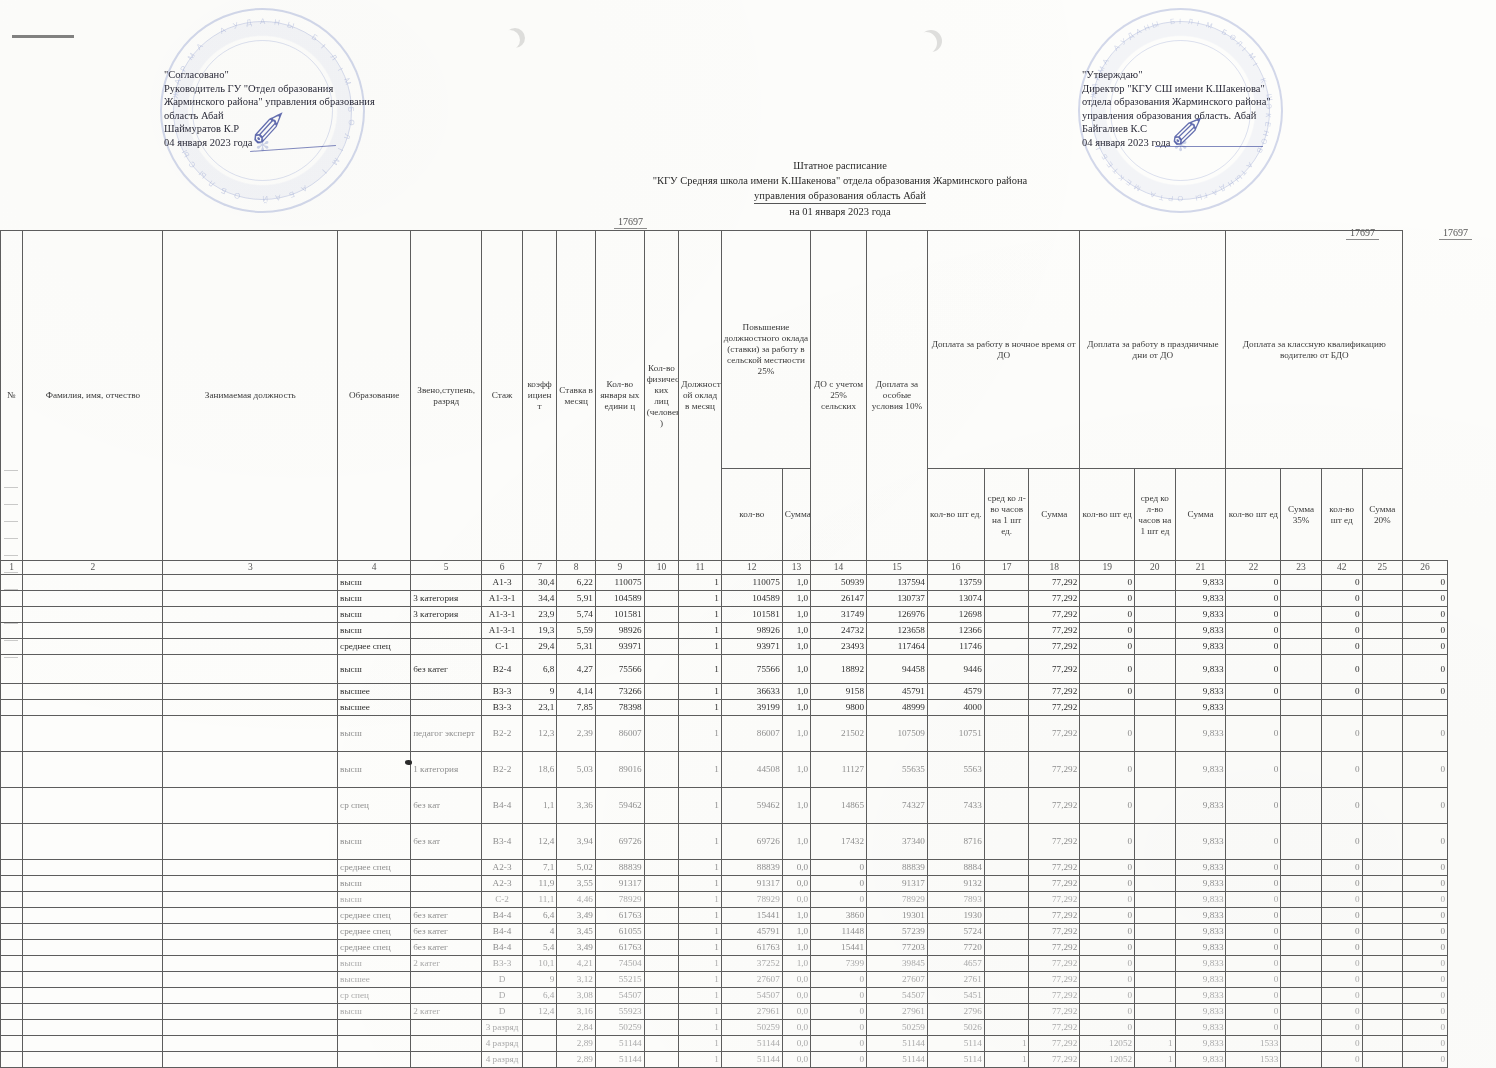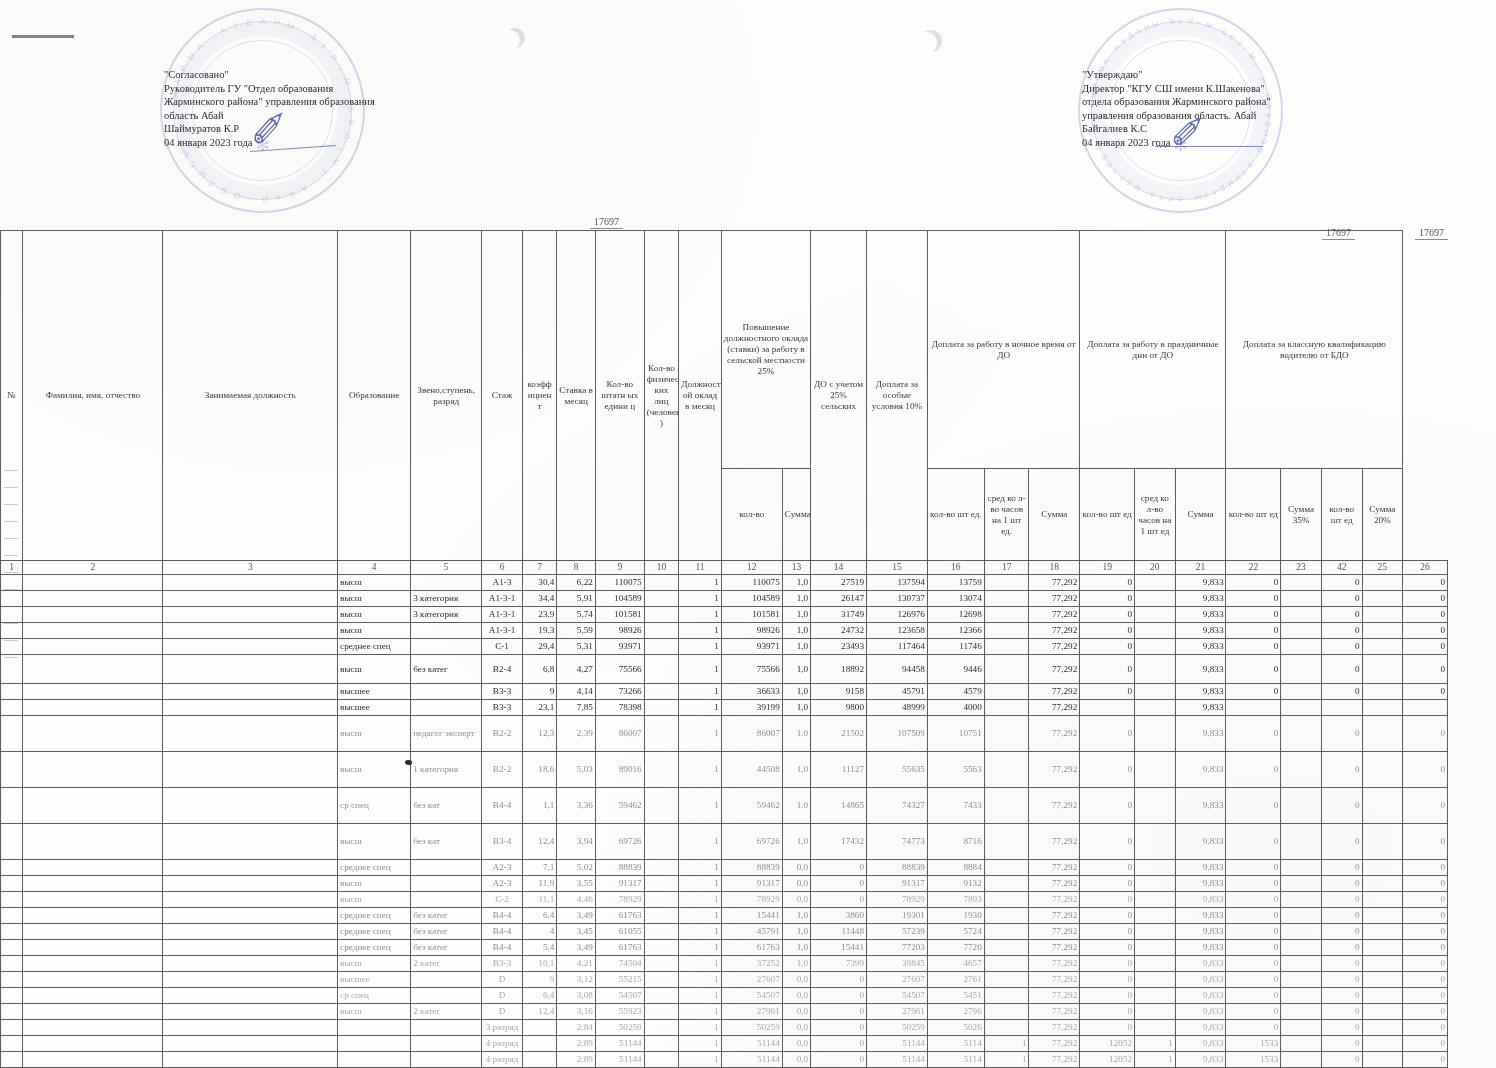"Штатное расписание" div { html: none -> <div> <span>Штатное расписание</span> <span>"КГУ Средняя школа имени К.Шакенова" отдела образования Жарминского района</span> <span>управления образования область Абай</span> <span>на 01 января 2023 года</span> </div> }
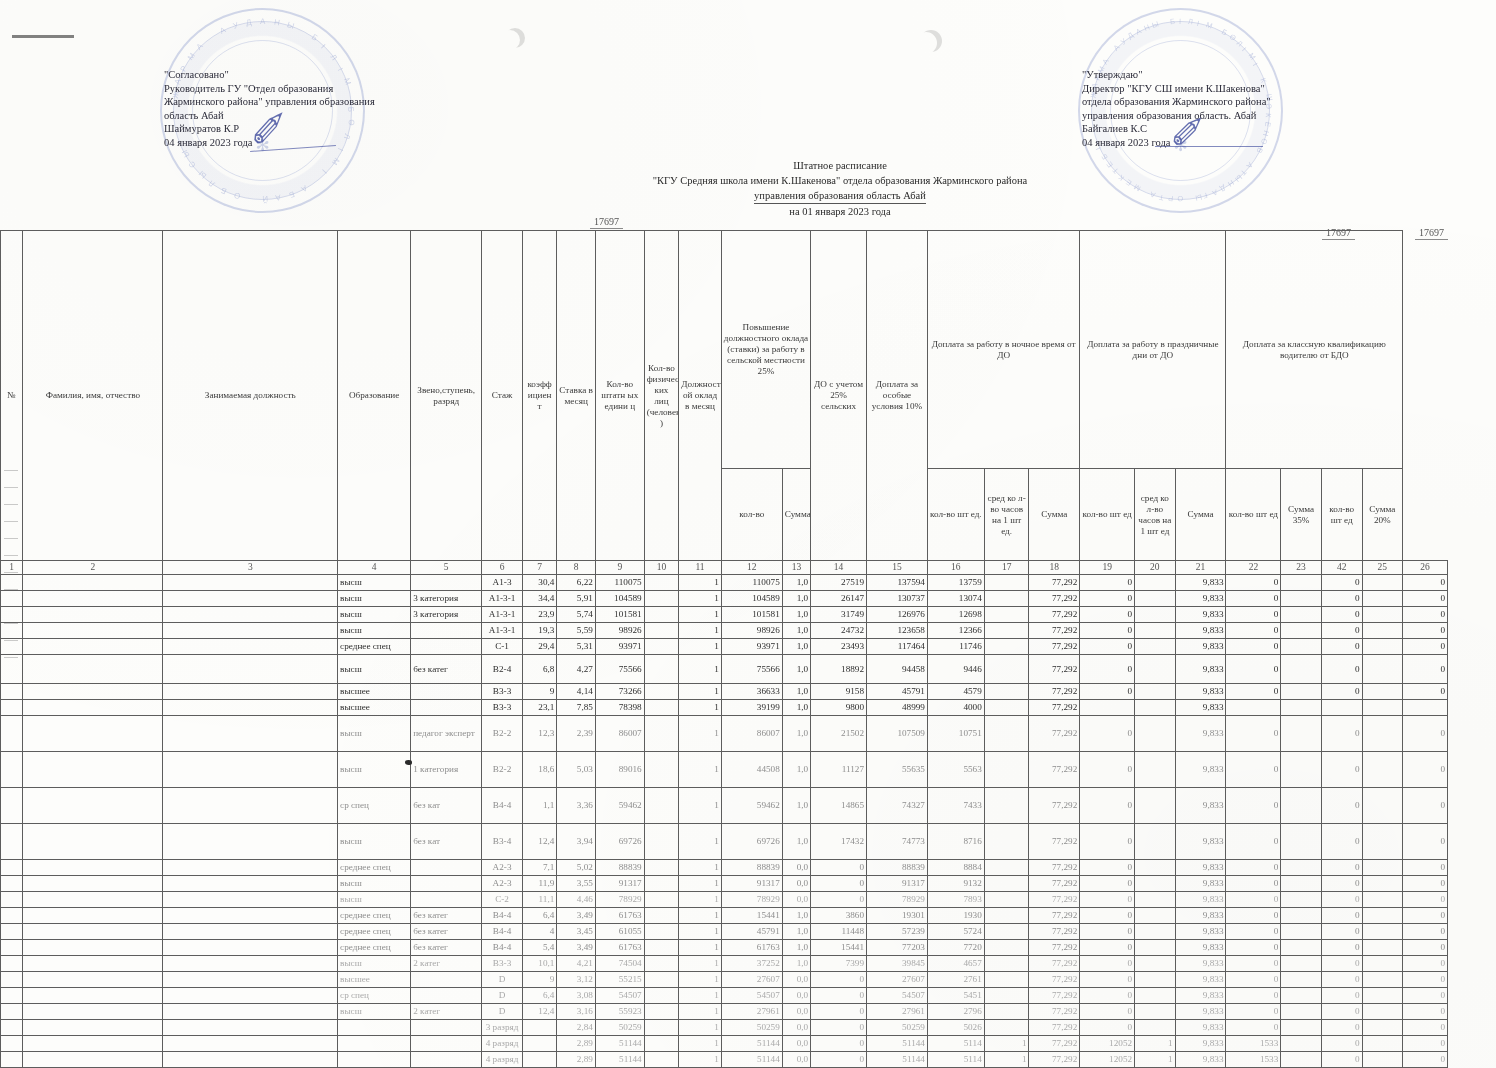"17697" .top-total { margin-left: none -> 24px }
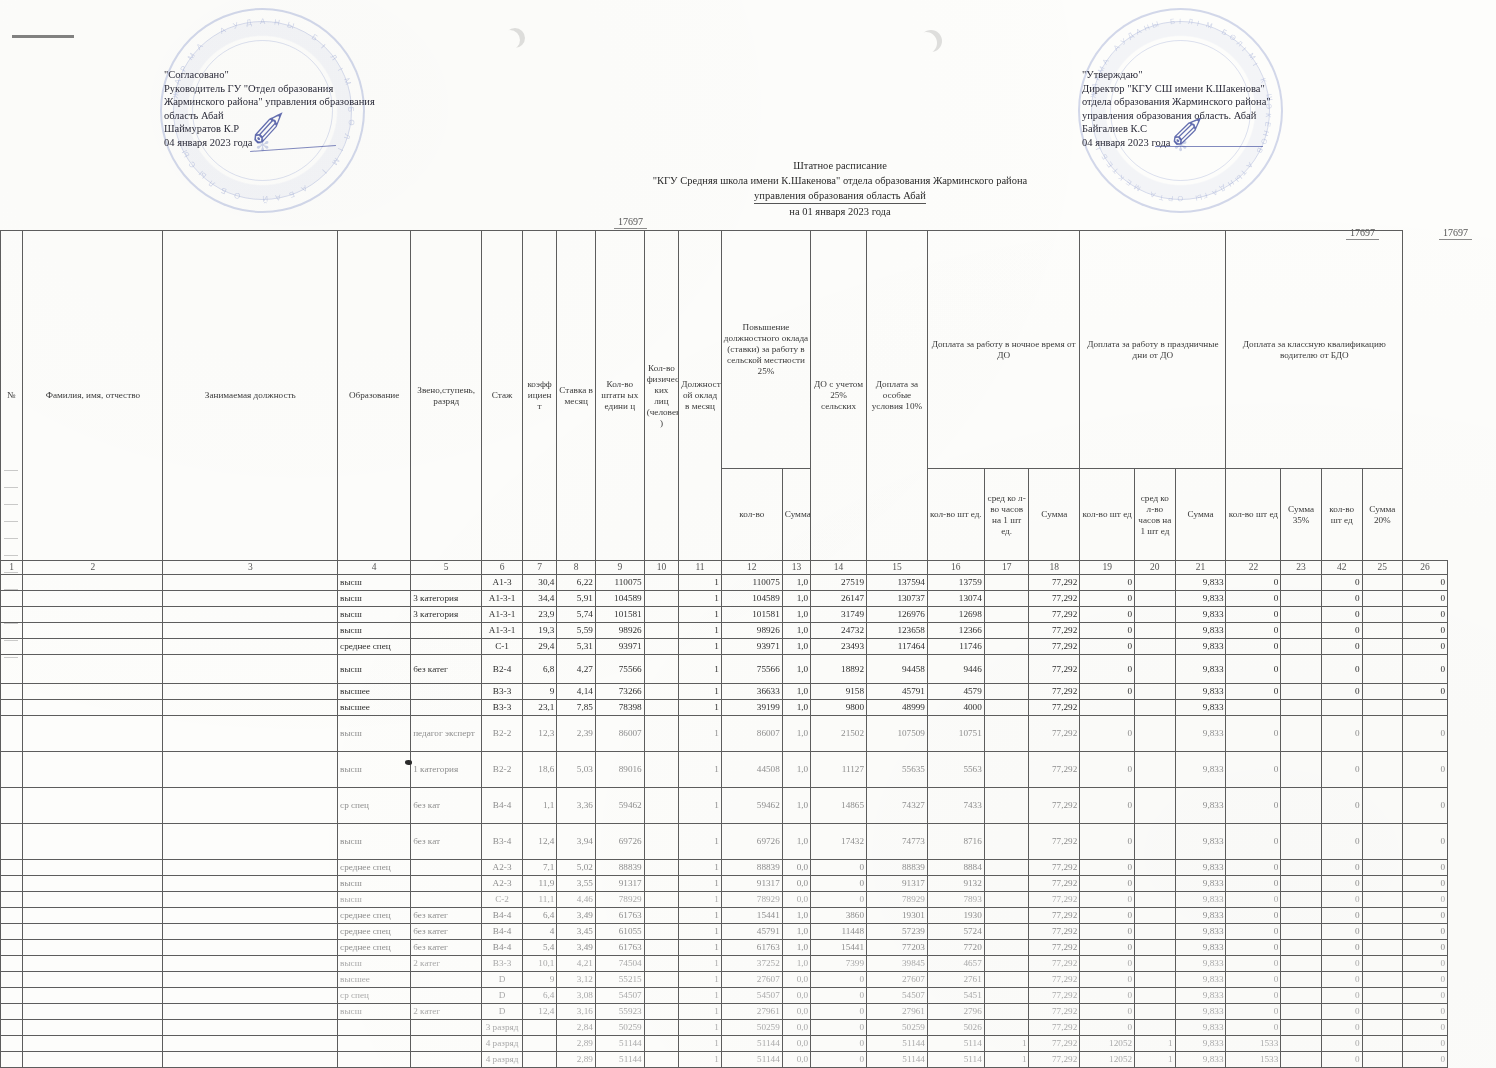"Кол-во штатн ых едини ц" th { text: штатн -> января }
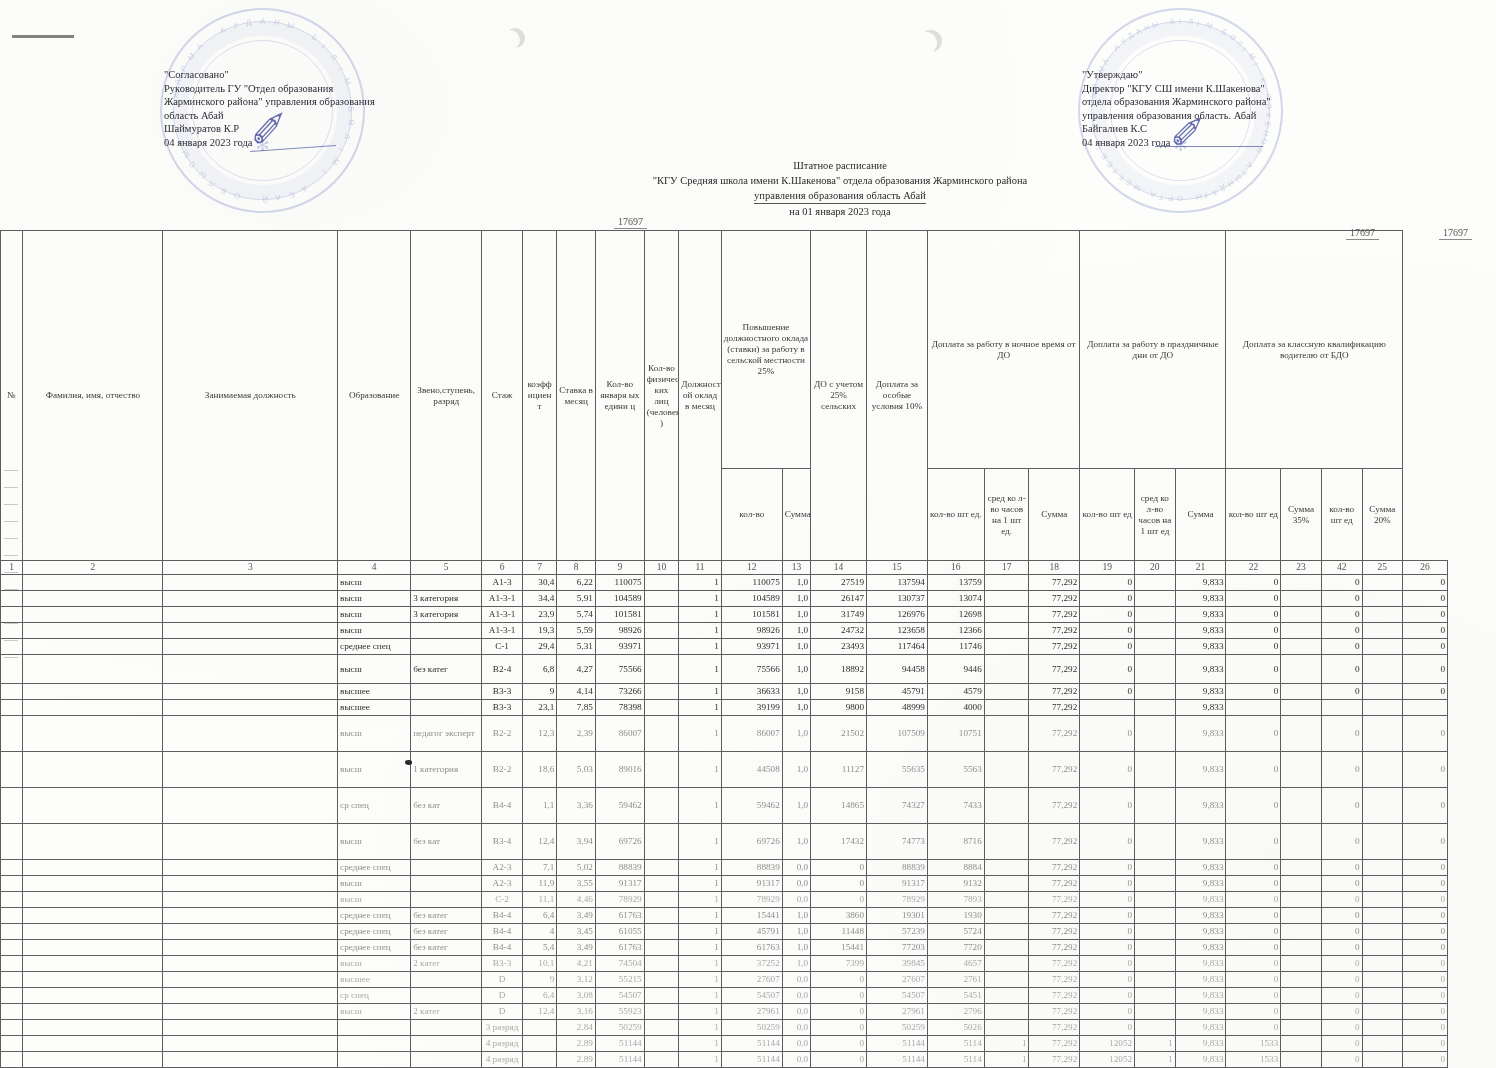"27519" td.num { text: 27519 -> 50939 }
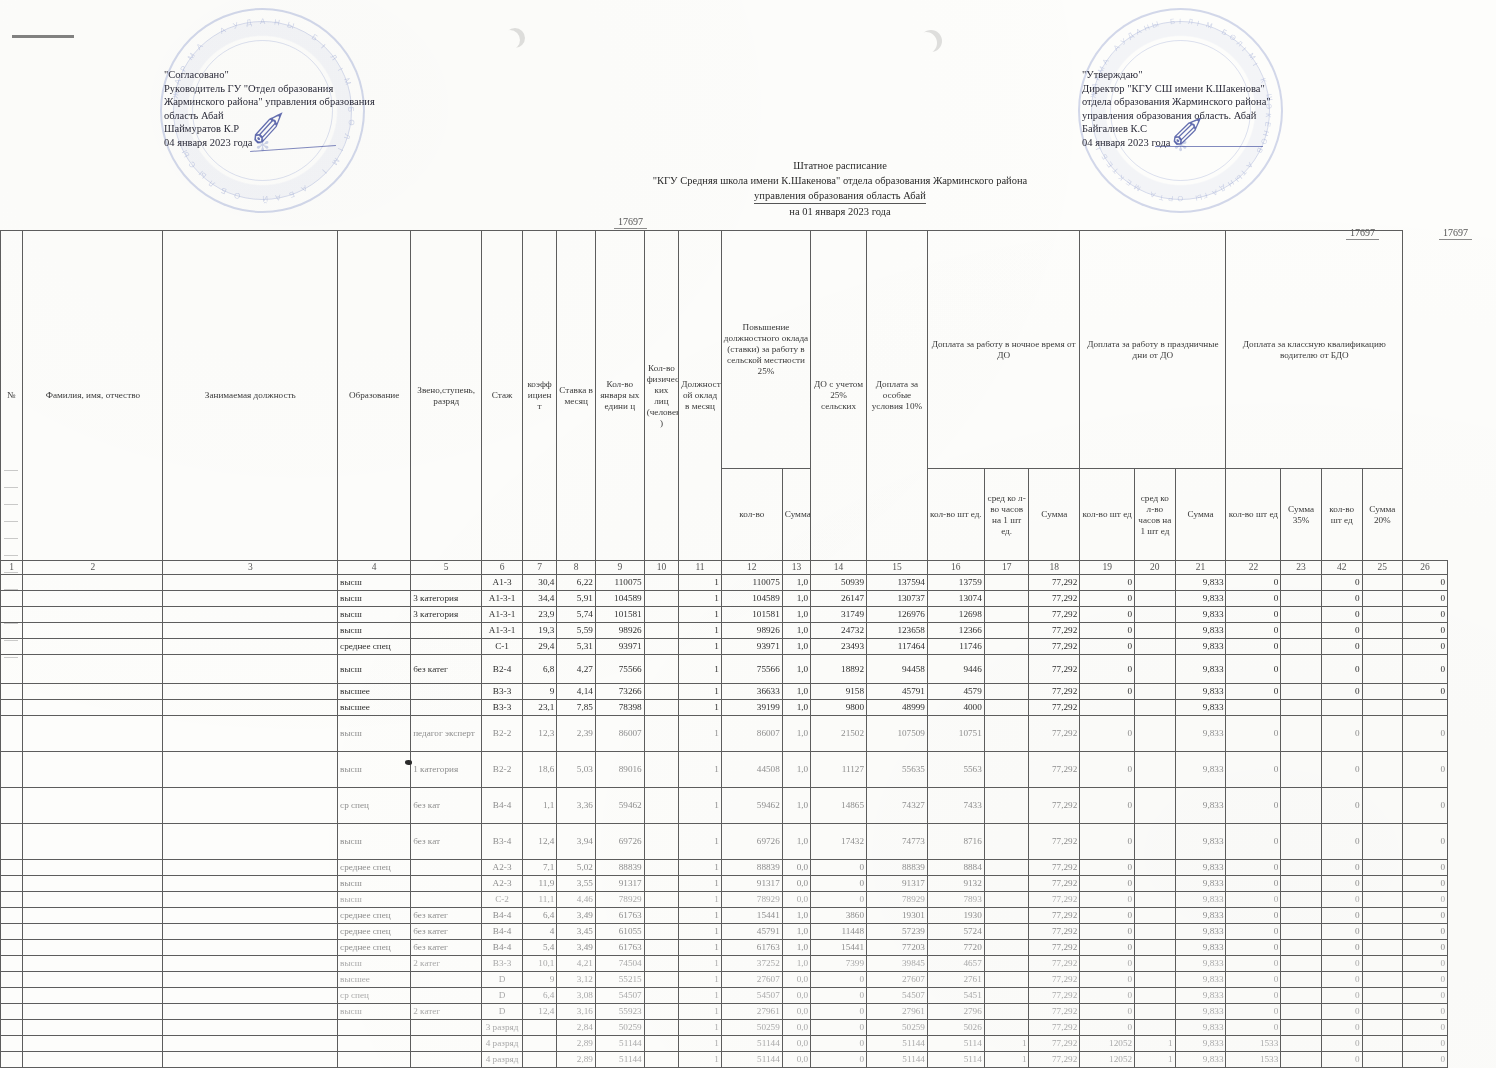"74773" td.num { text: 74773 -> 37340 }
